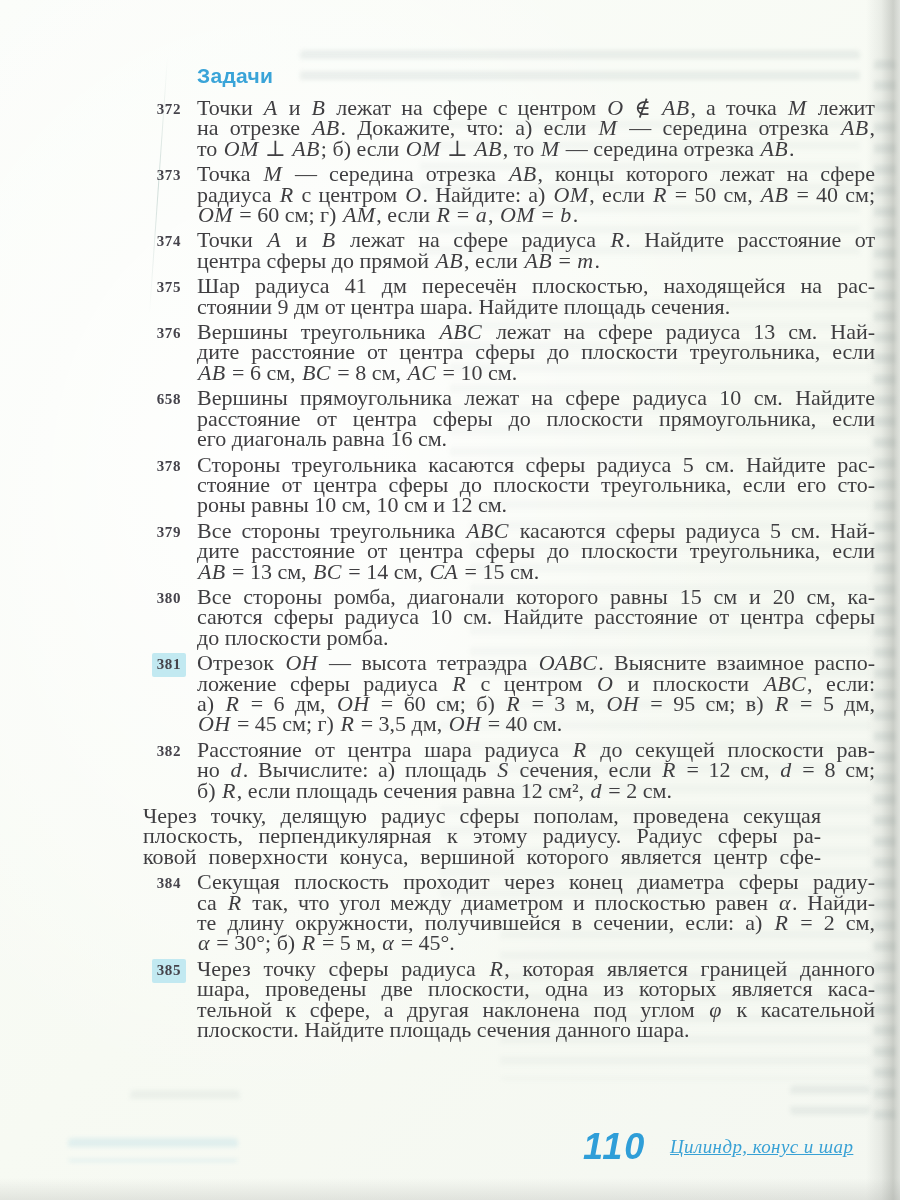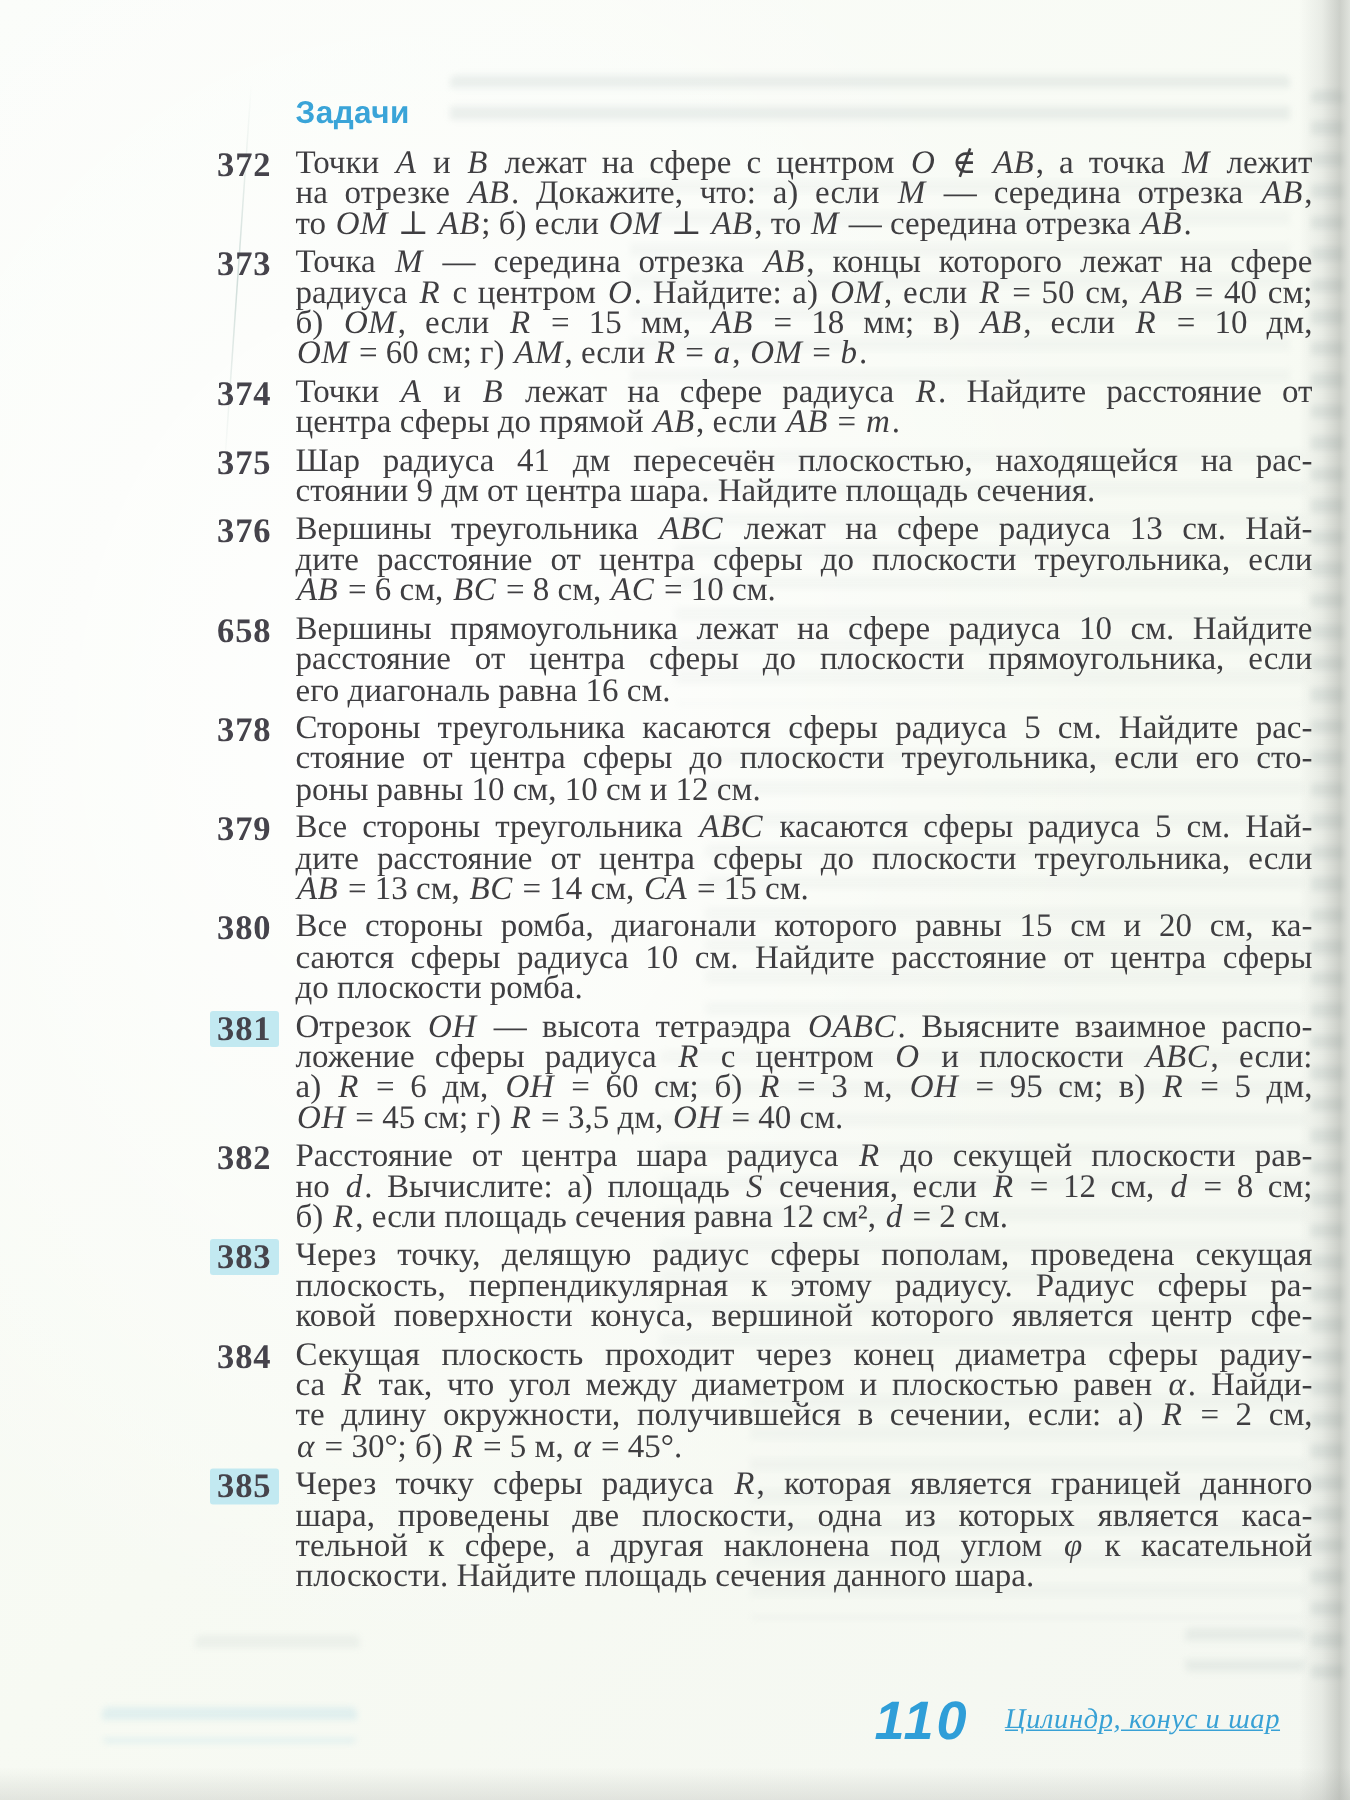"372" .numchip { font-size: 23px -> 15px }
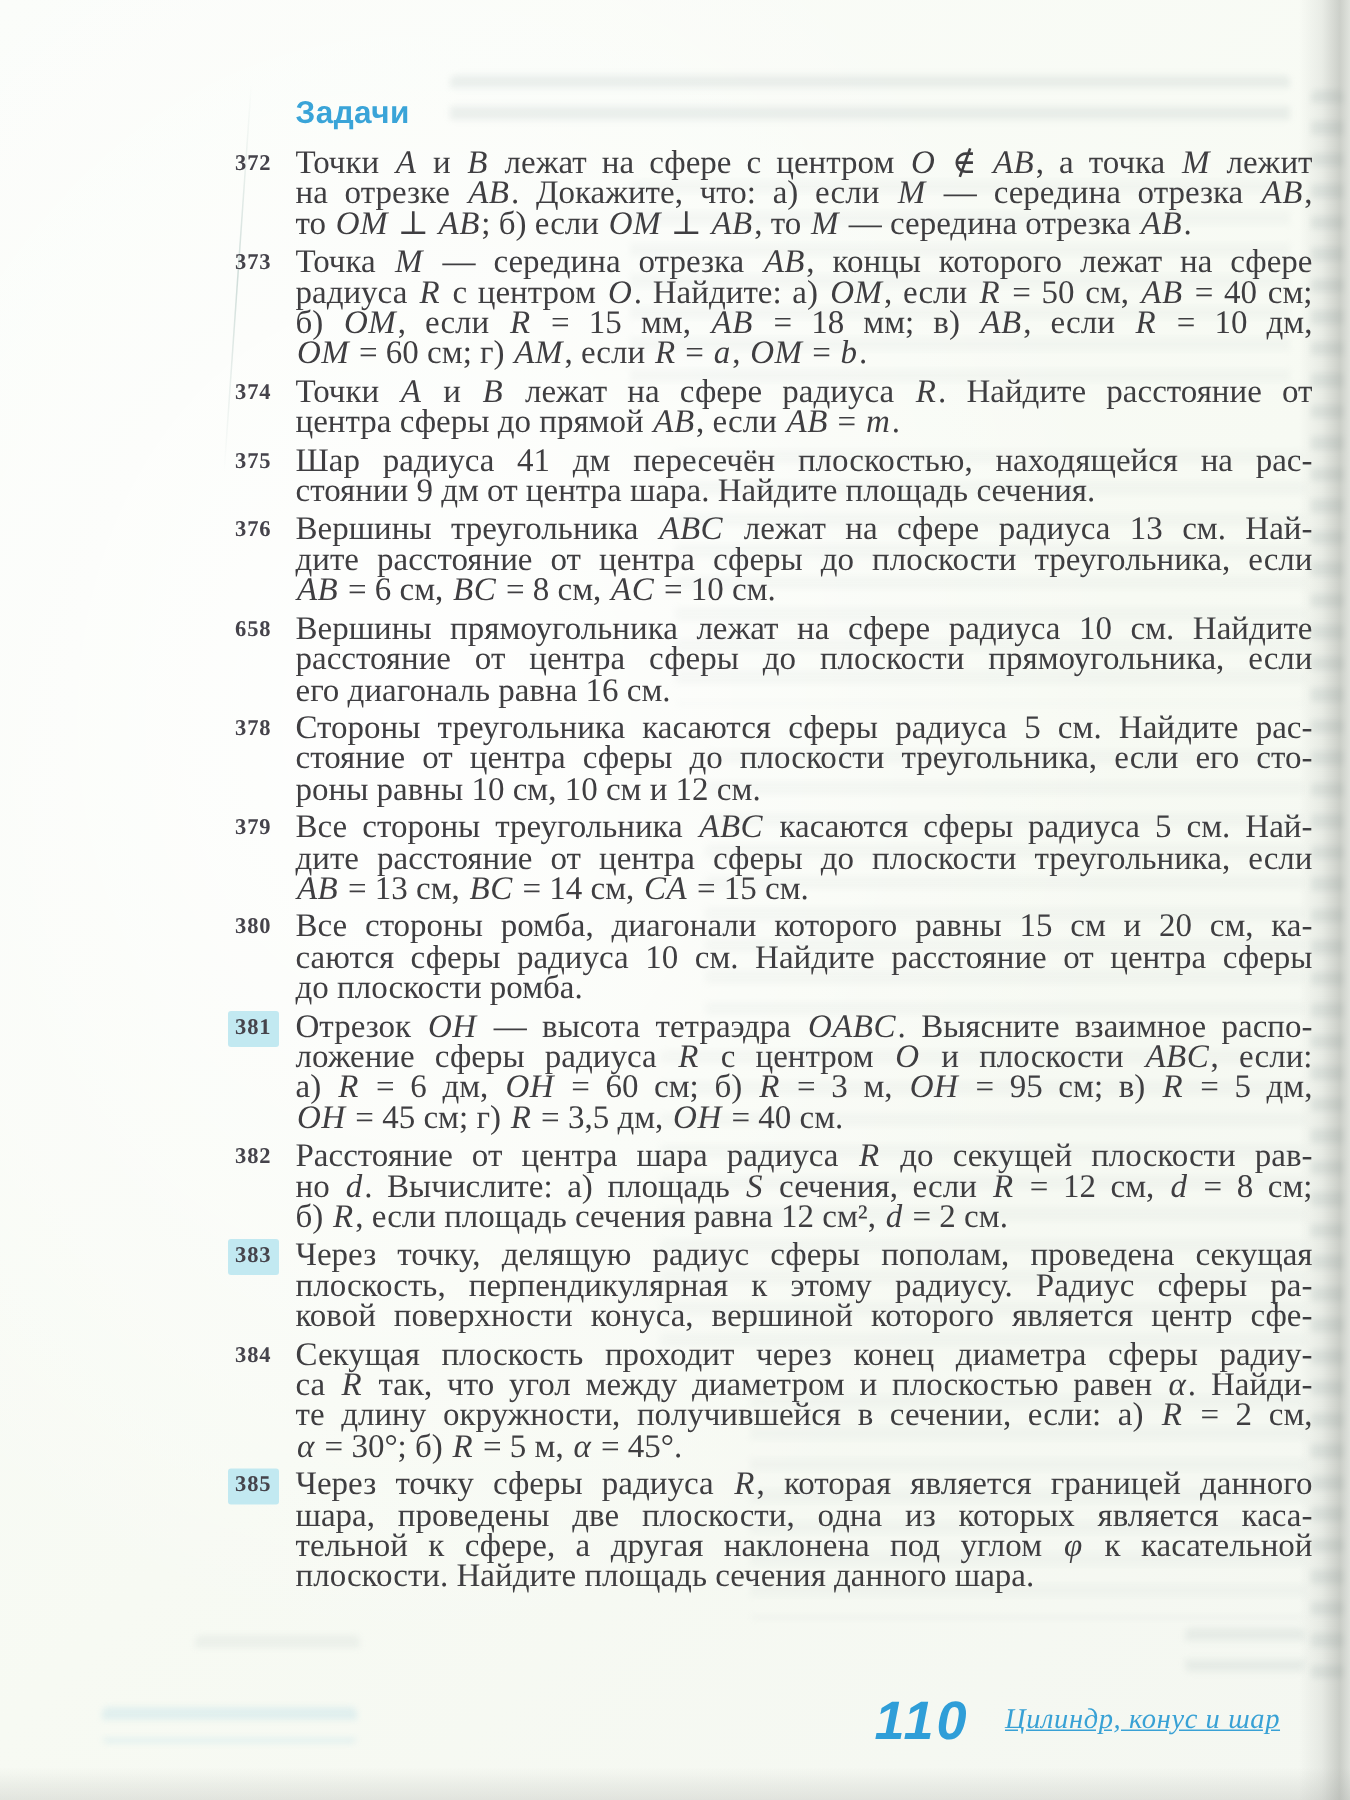"б) OM, если R =" div.pline { html: <div>б) <span>OM</span>, если <span>R</span> = 15 мм, <span>AB</span> = 18 мм; в) <span>AB</span>, если <span>R</span> = 10 дм,</div> -> none }
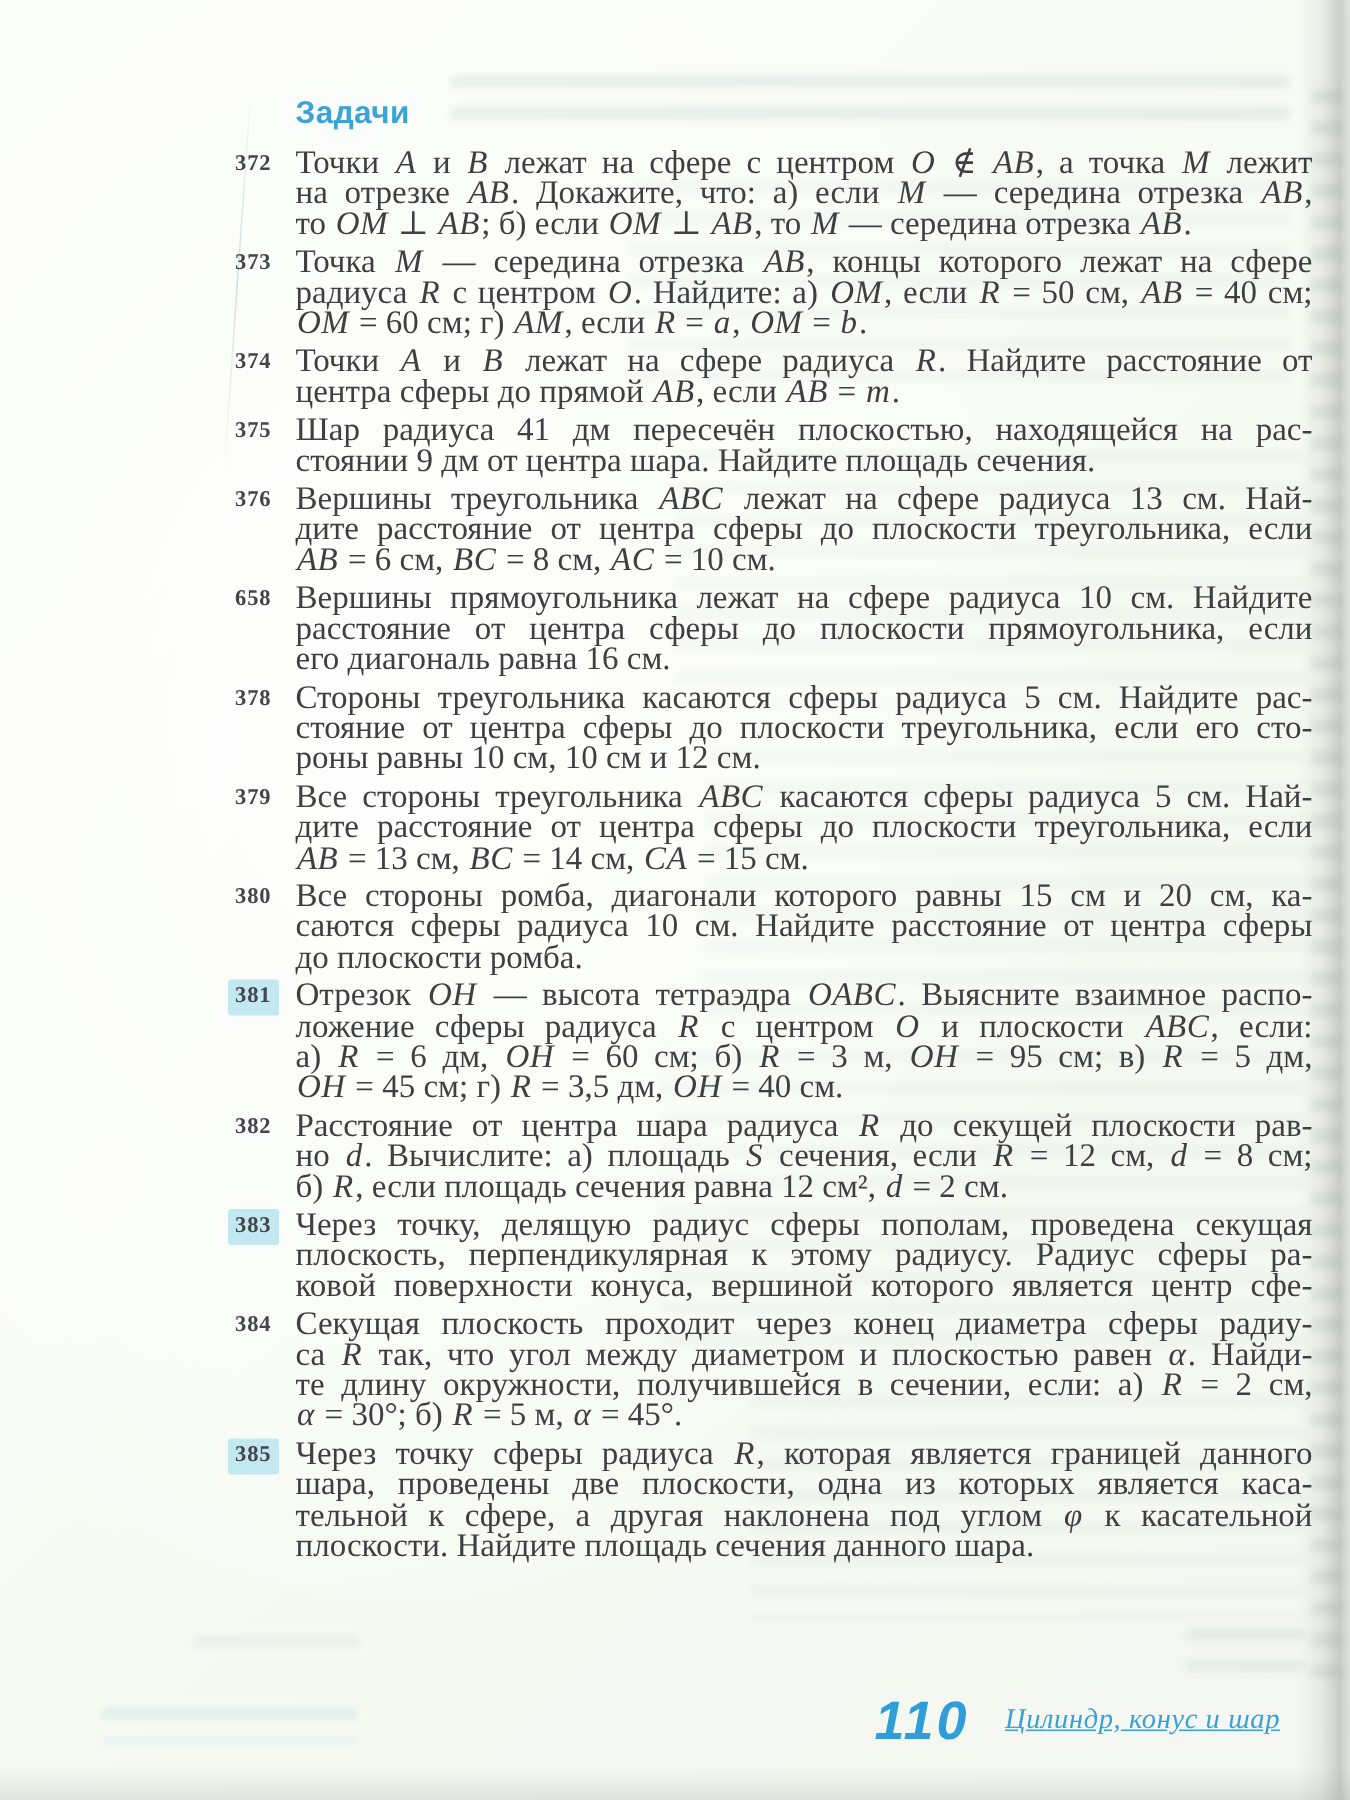"383" div.pnum { html: <div> <span>383</span> </div> -> none }
